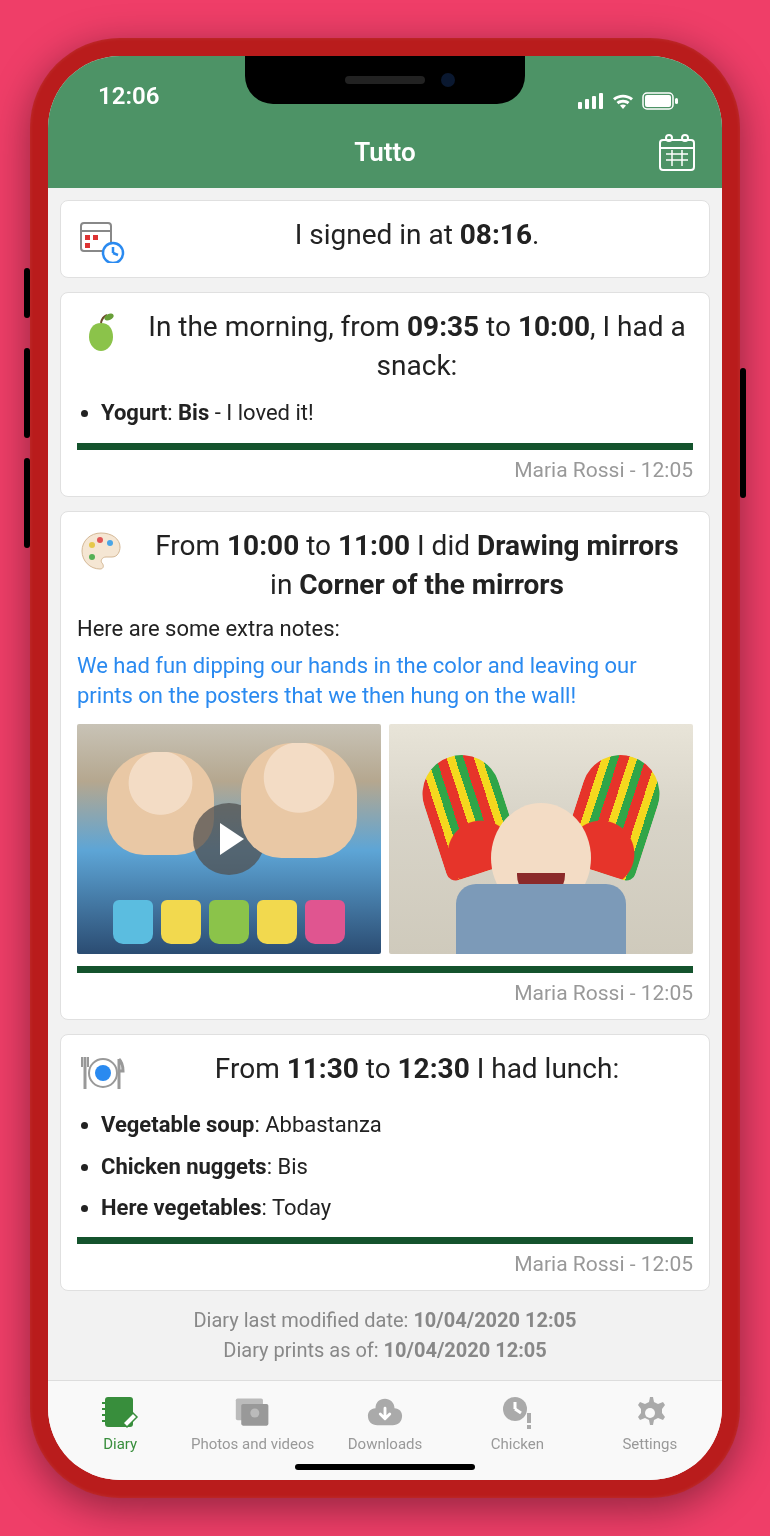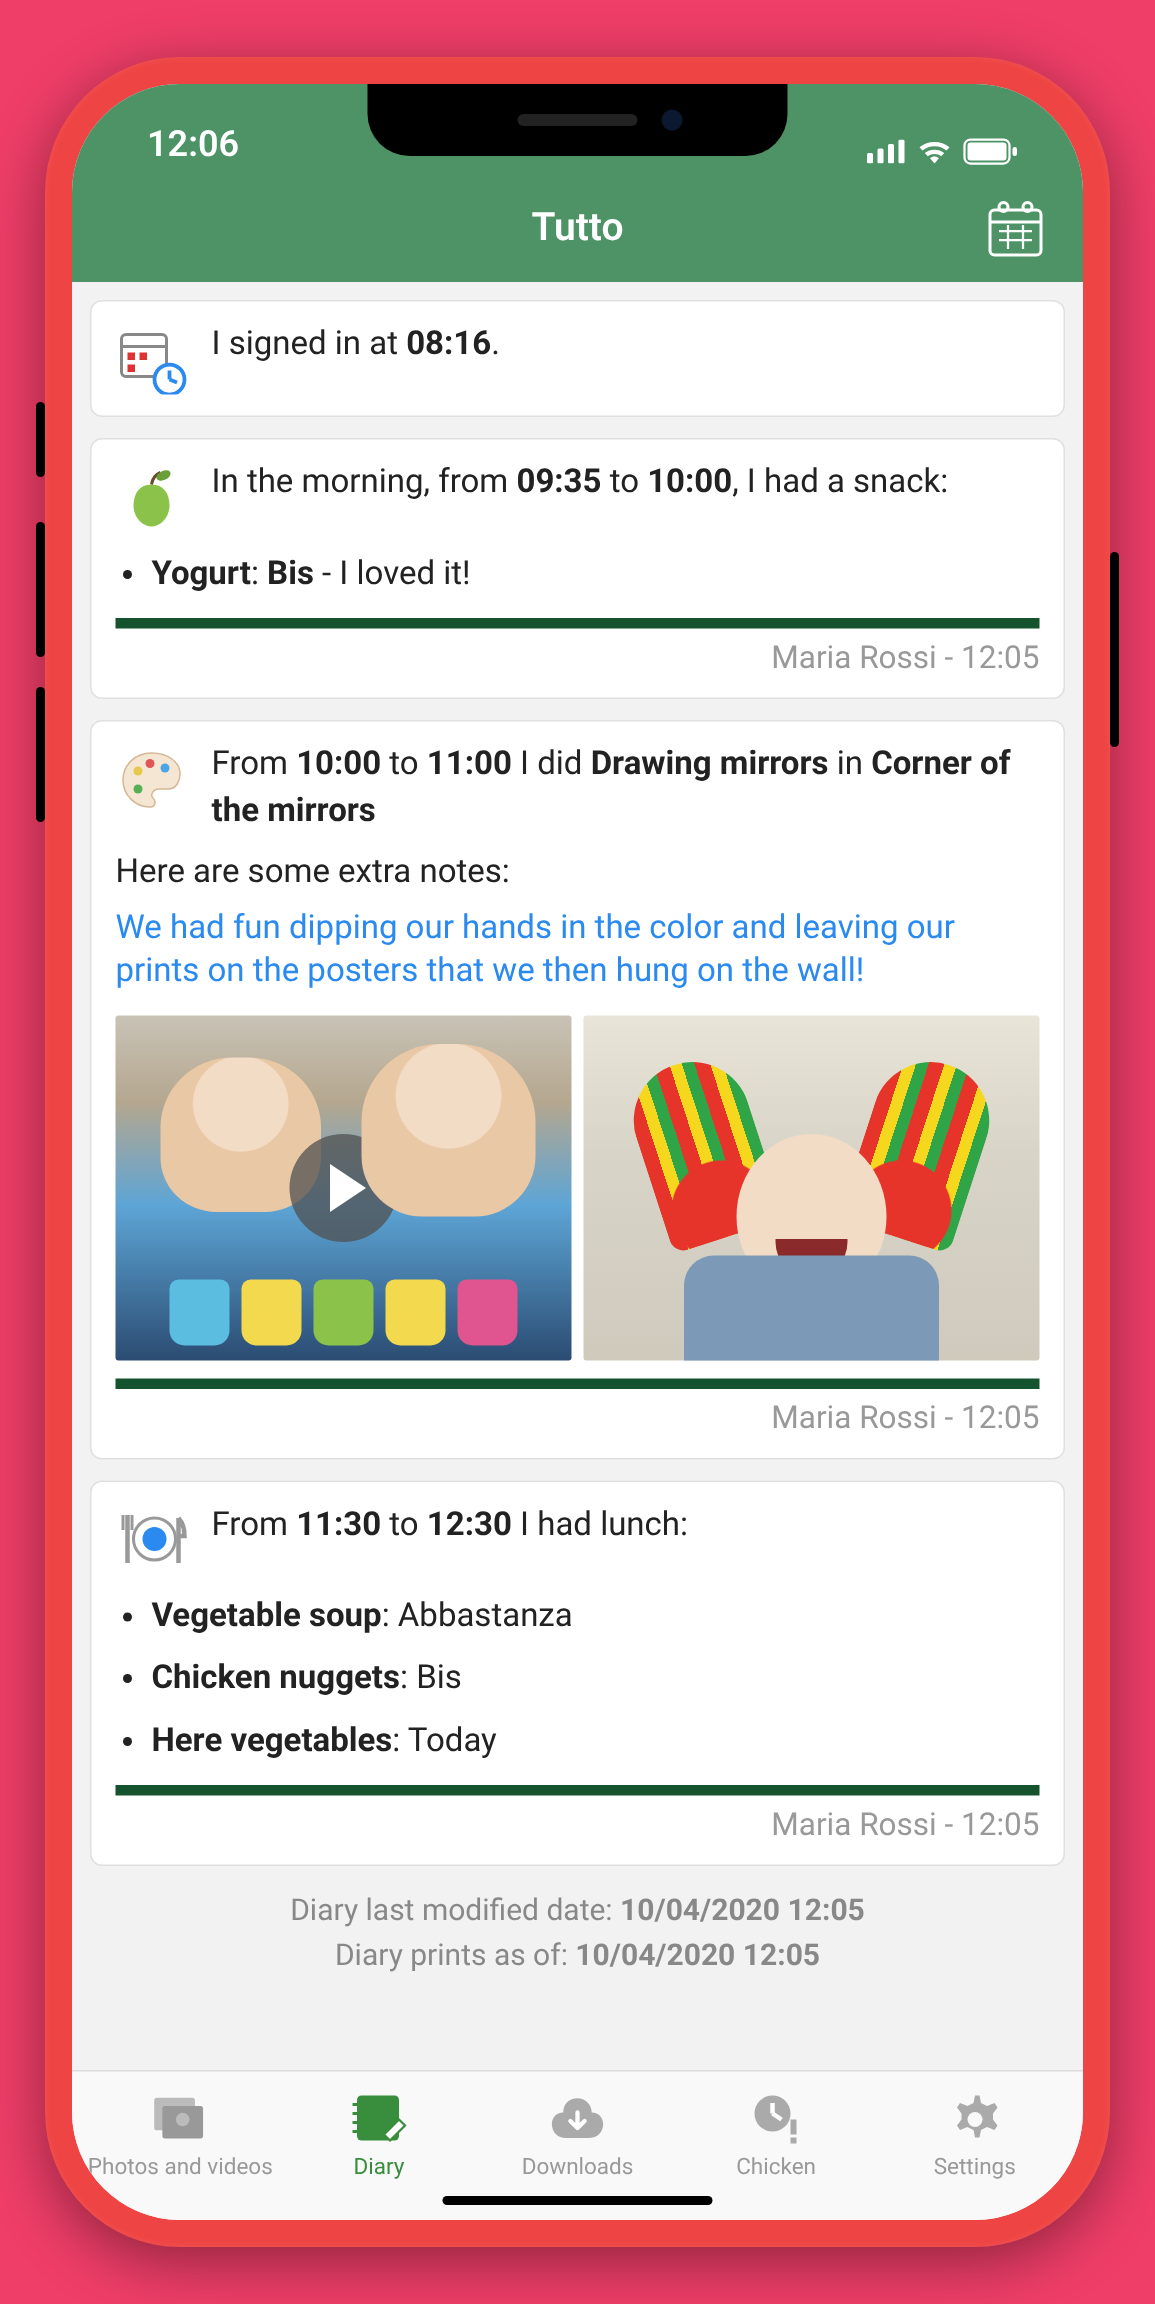"12:06" .phone { background: #ef4444 -> #b91c1c }
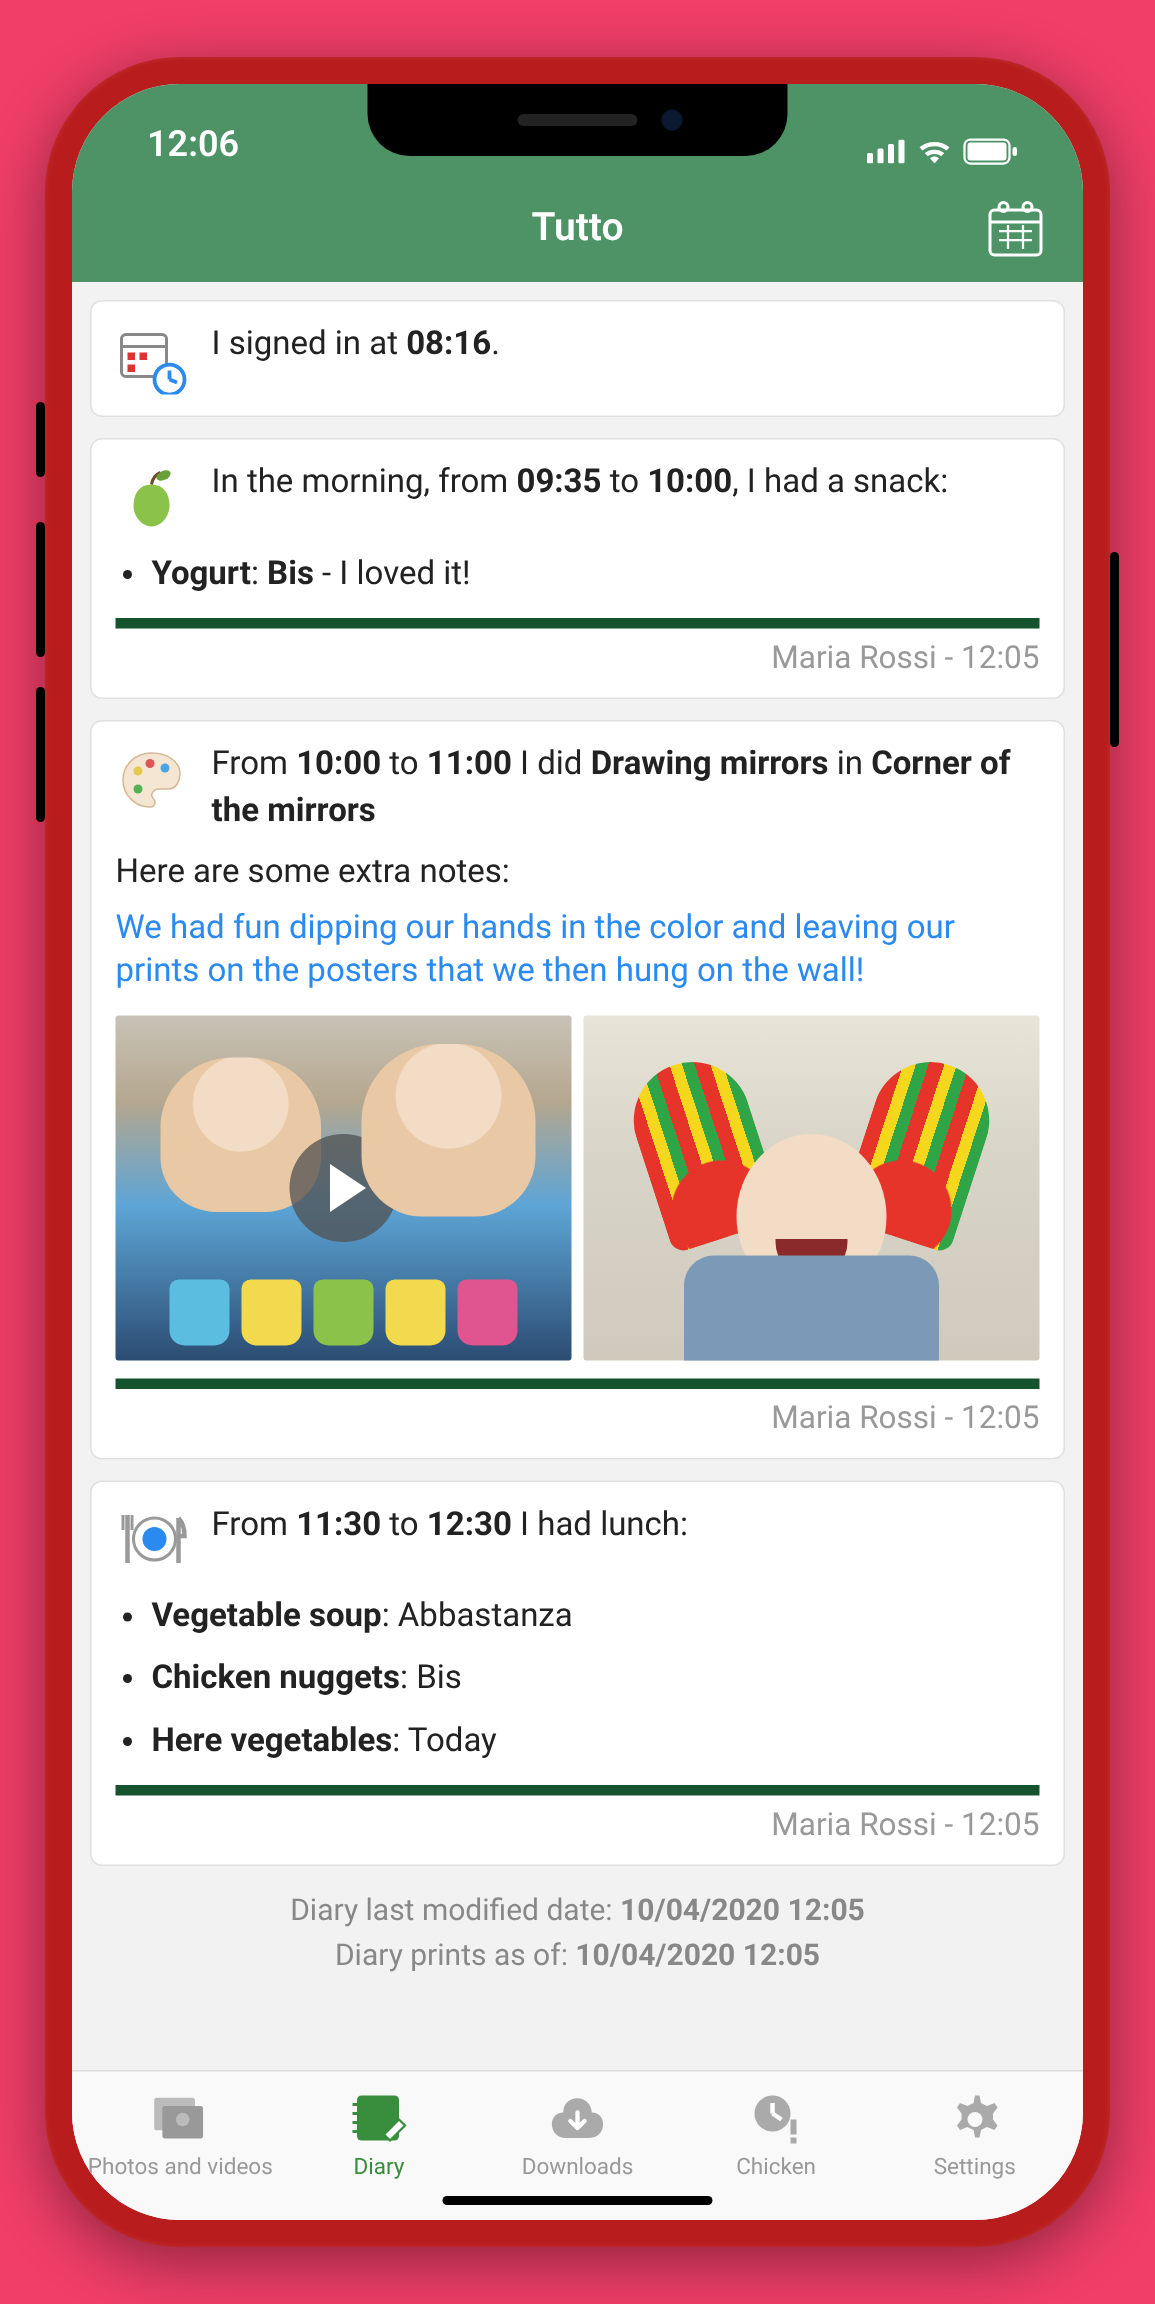"I signed in at 08:16." .card-text { font-size: 22px -> 28px; text-align: none -> center }
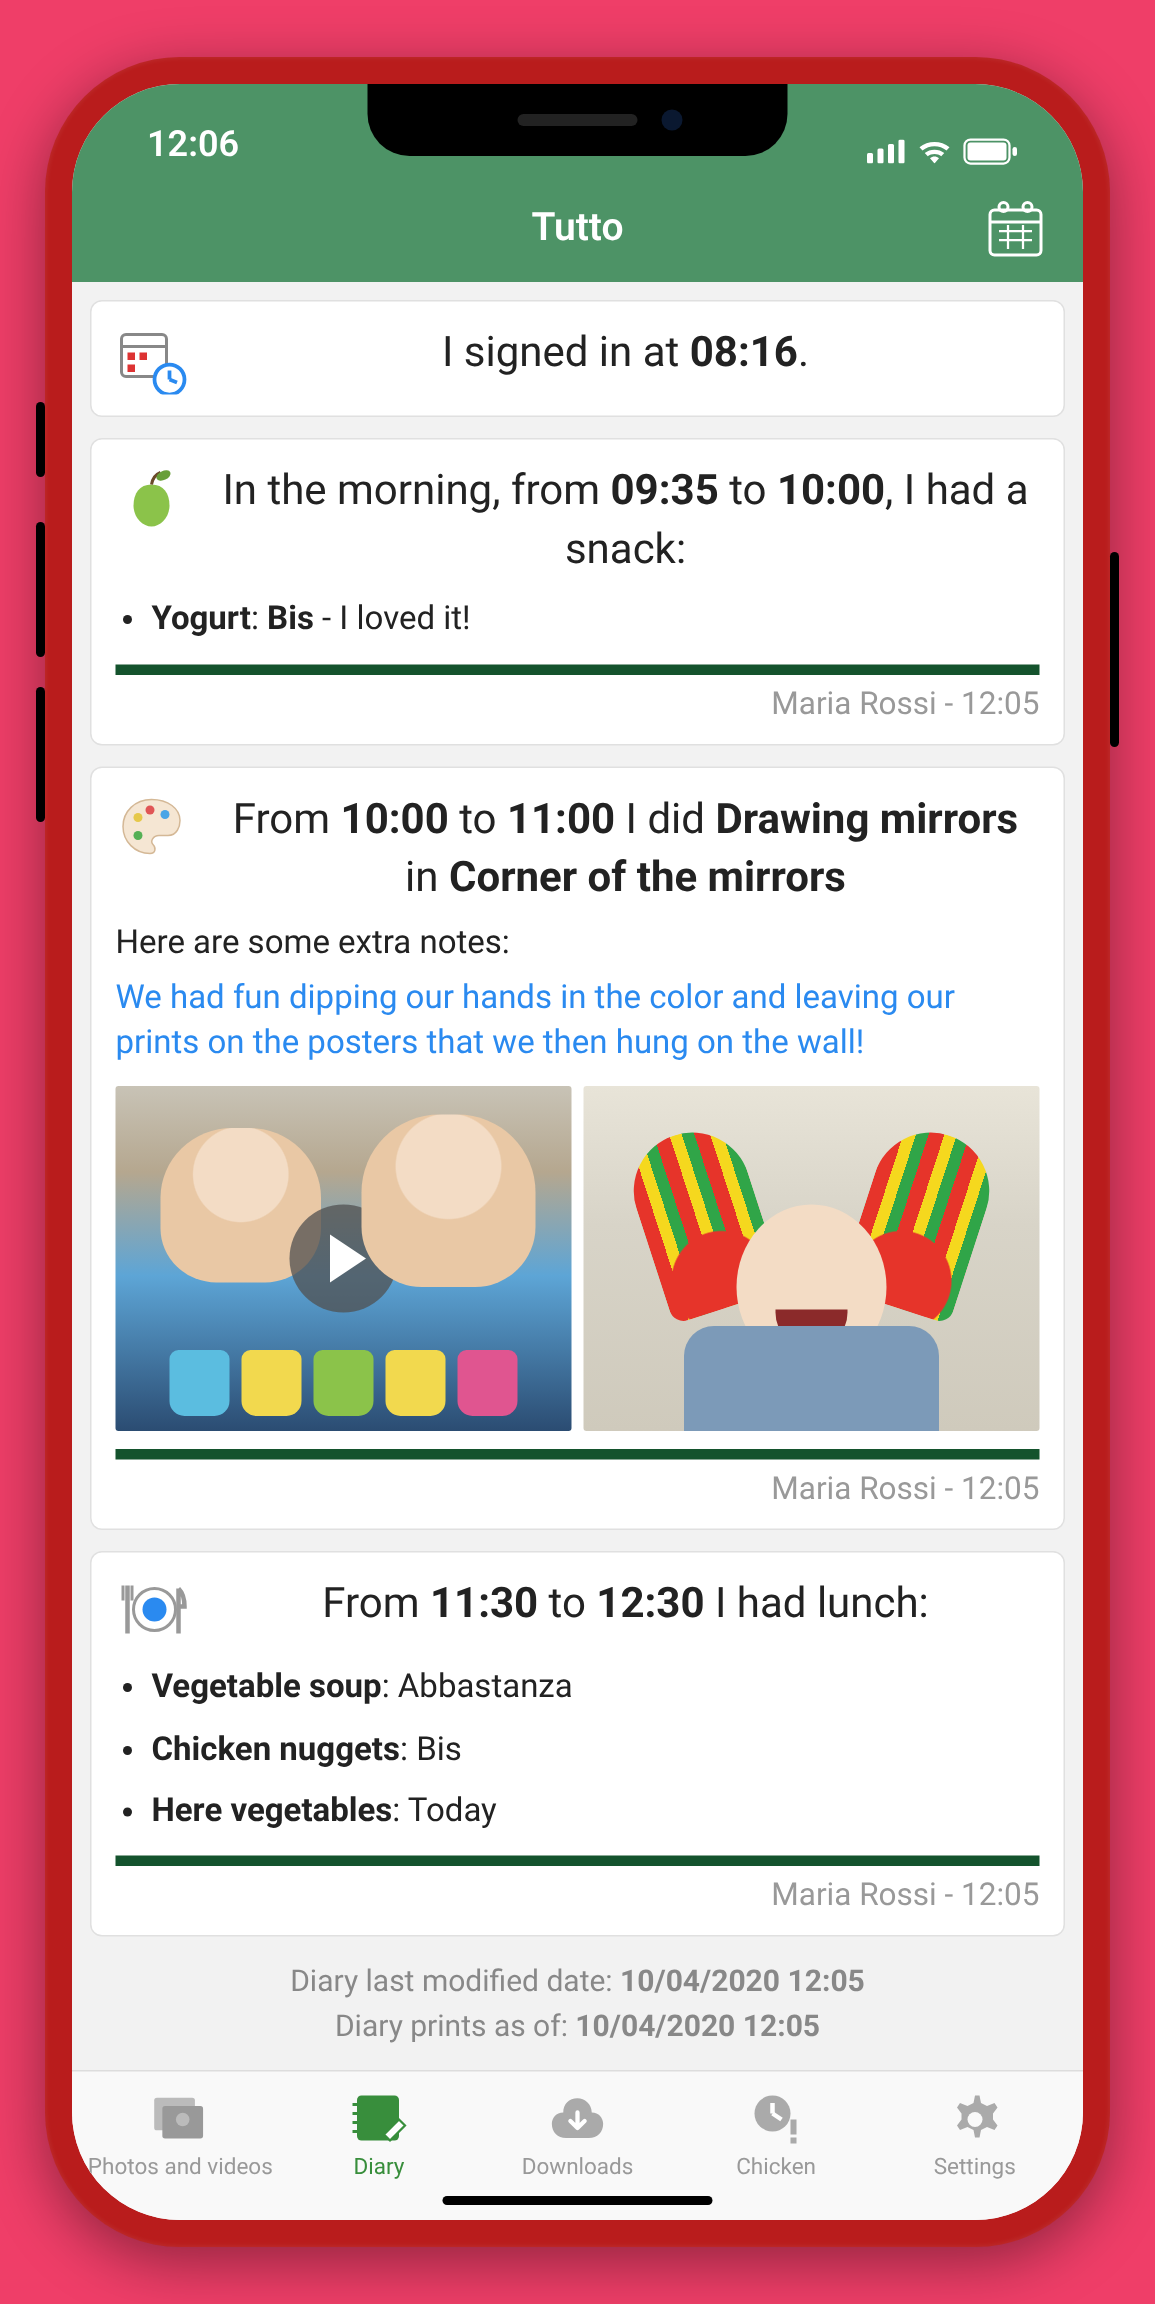"Photos and videos" div.tab { order: before "Diary" -> after "Diary" }
